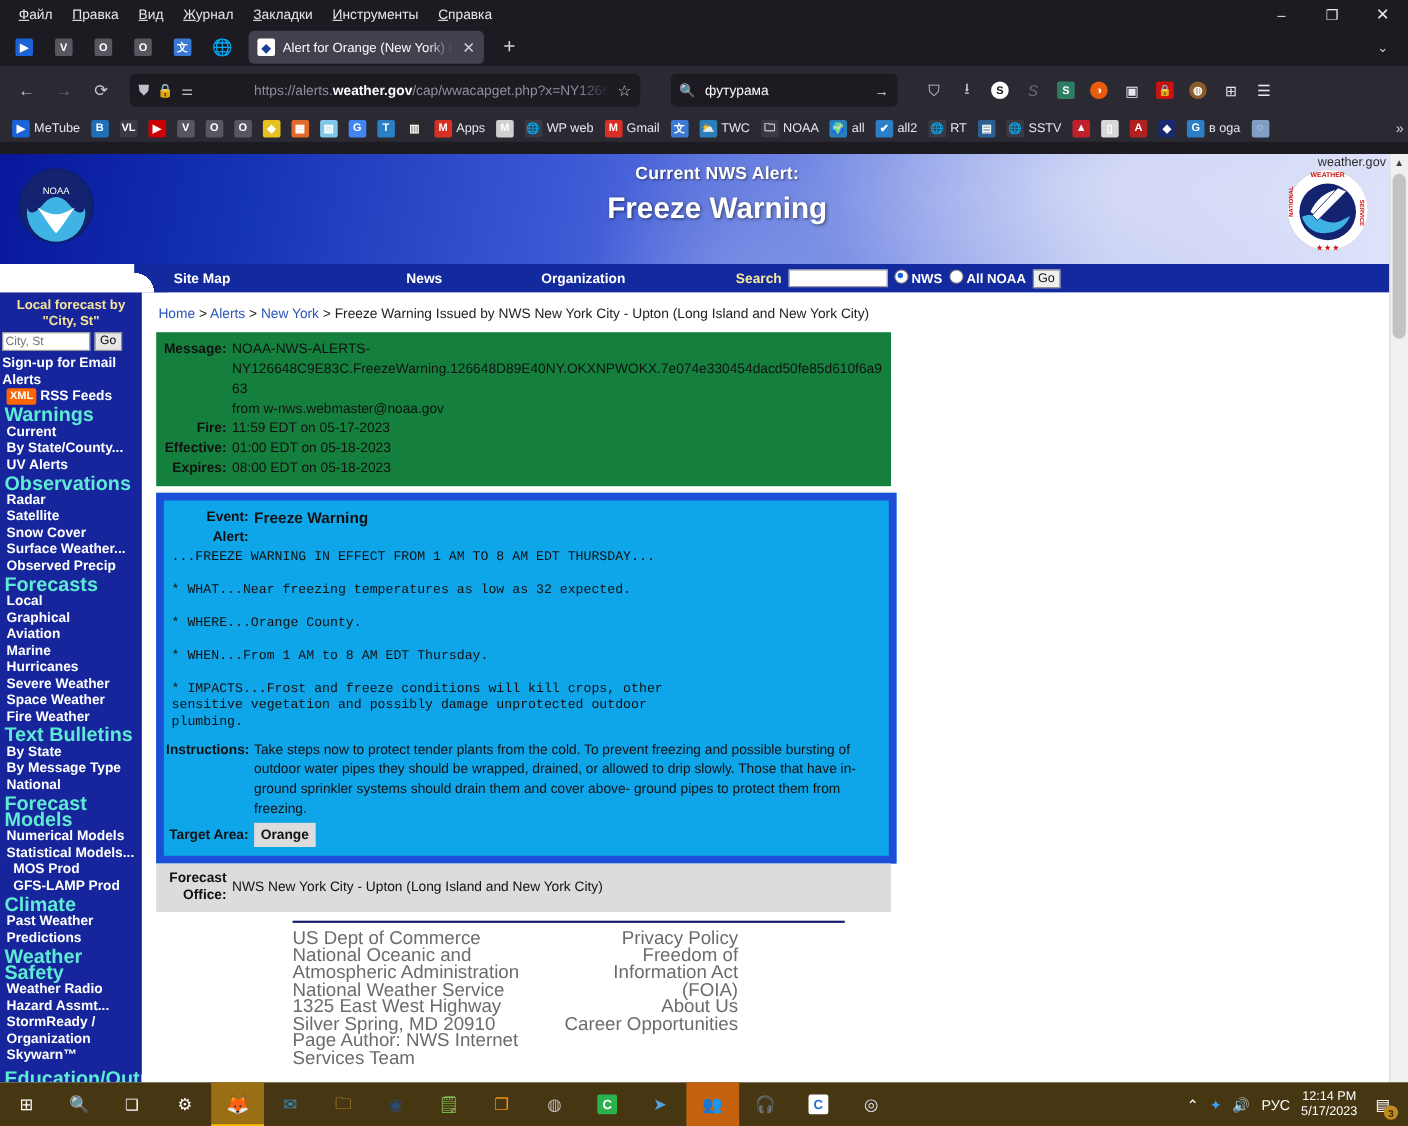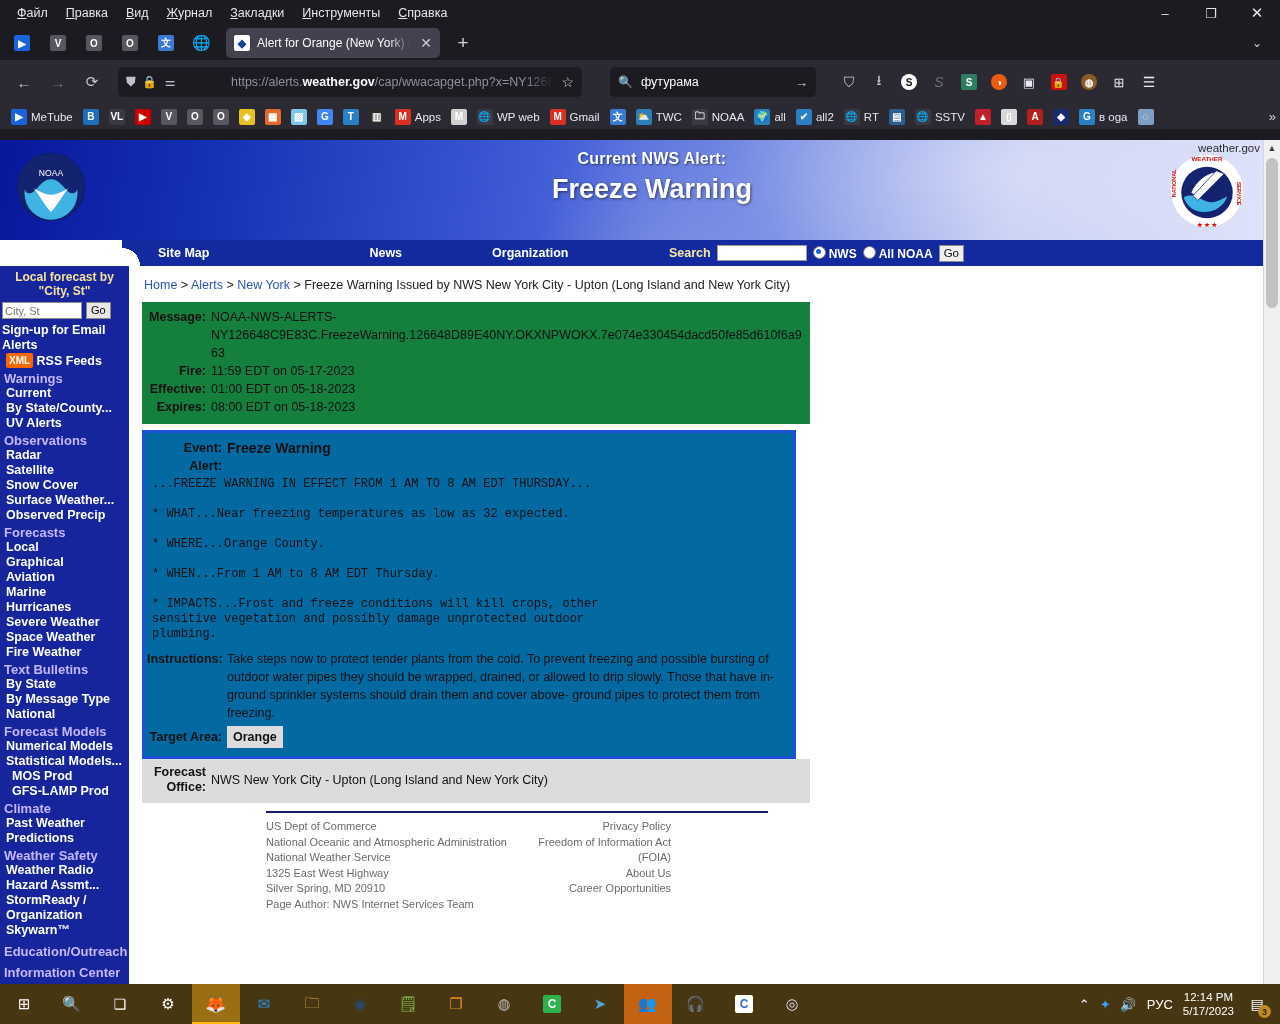"Warnings" .sb-sec { color: #c4b5fd -> #5eead4; font-size: 13px -> 18px }
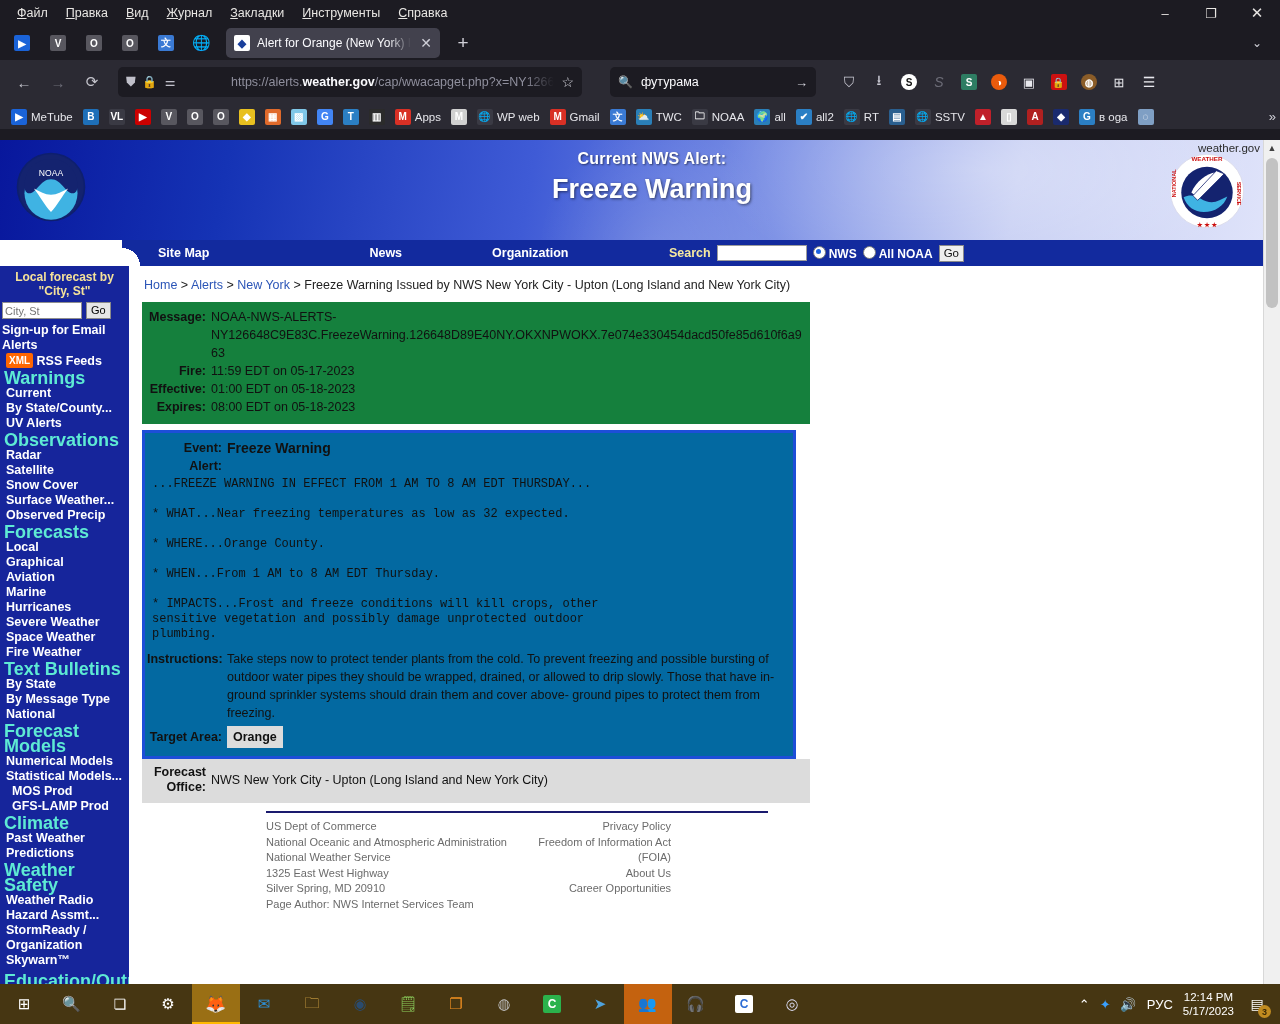"from w-nws.webmaster@noaa.gov" div { html: none -> <div>from w-nws.webmaster@noaa.gov</div> }
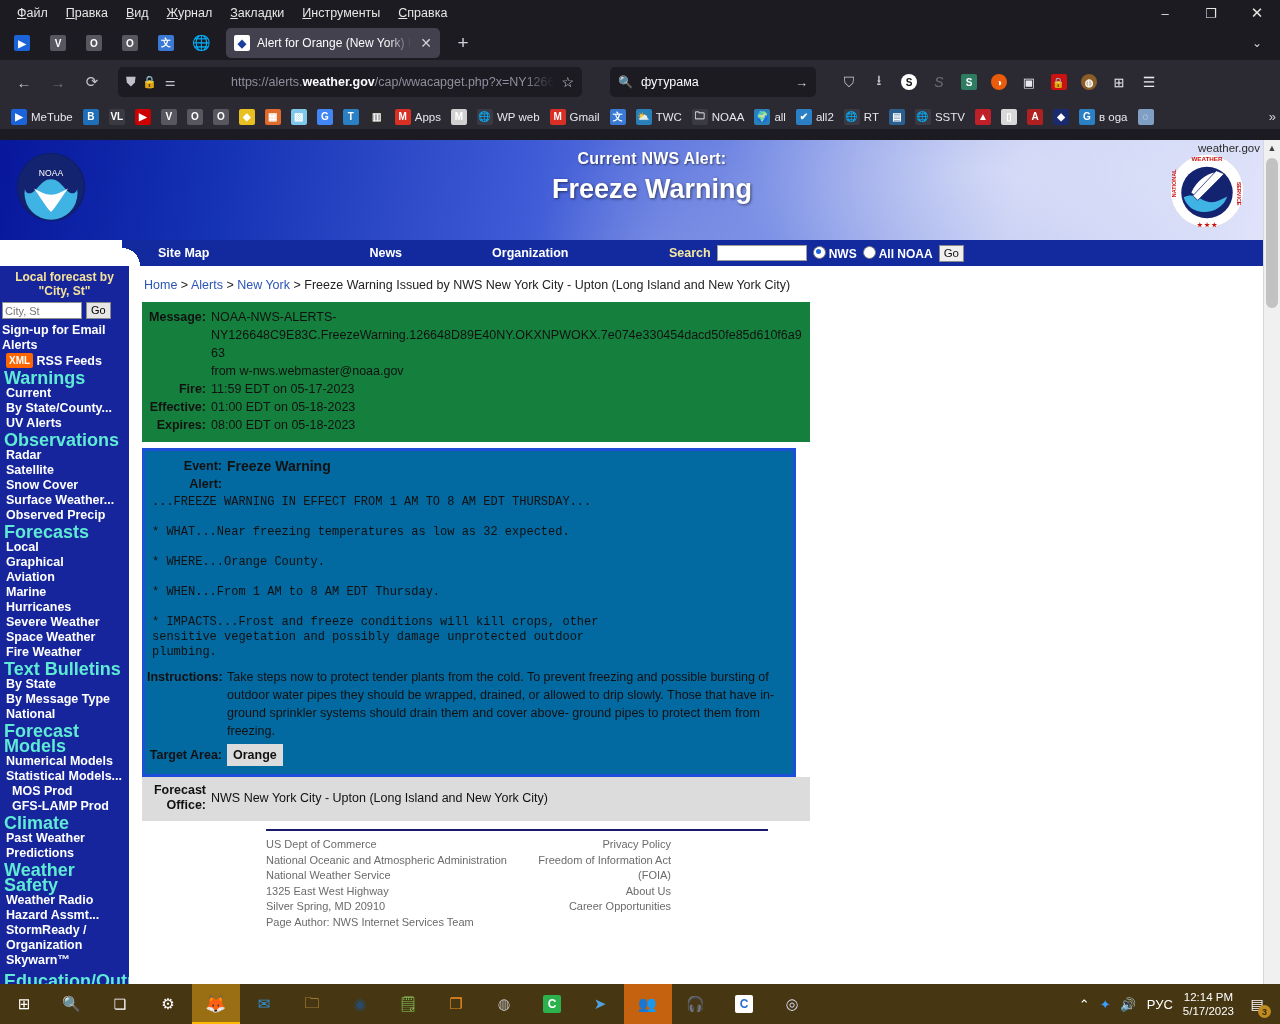"Event:" .alertbox { background: #0369a1 -> #0ea5e9; border: 3px solid #1d4ed8 -> 7px solid #1d4ed8; padding: 6px 0 8px 2px -> 6px 11px 8px 2px }
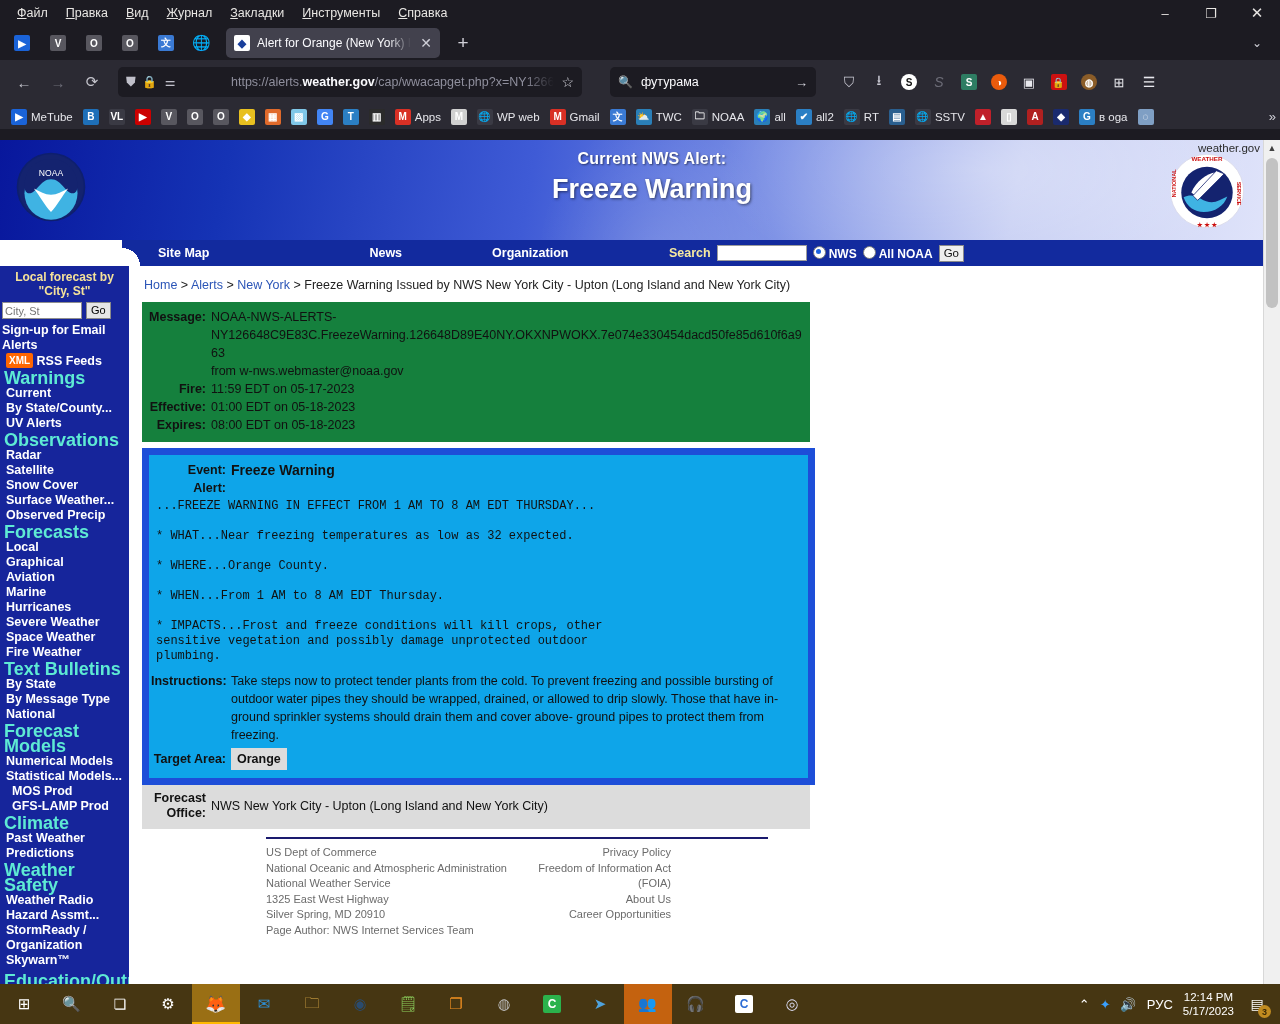"US Dept of Commerce" .footer { font-size: 11px -> 17px }
